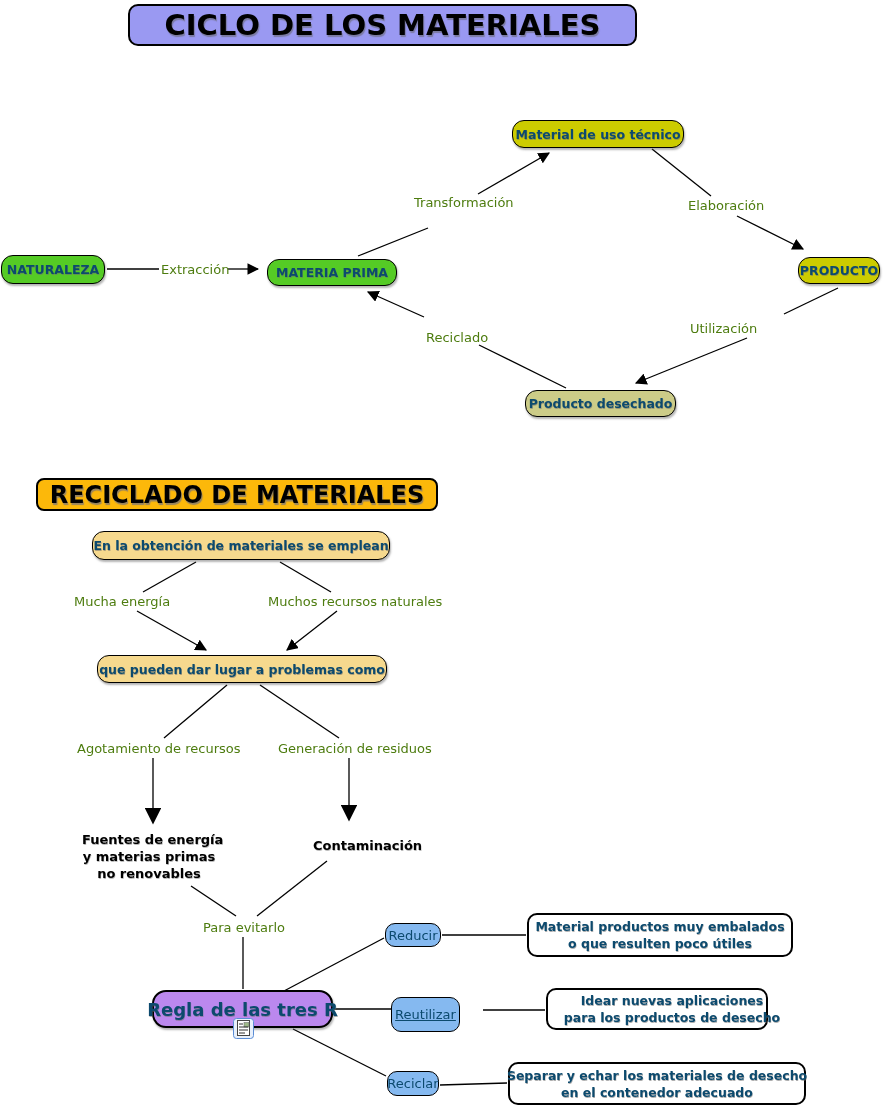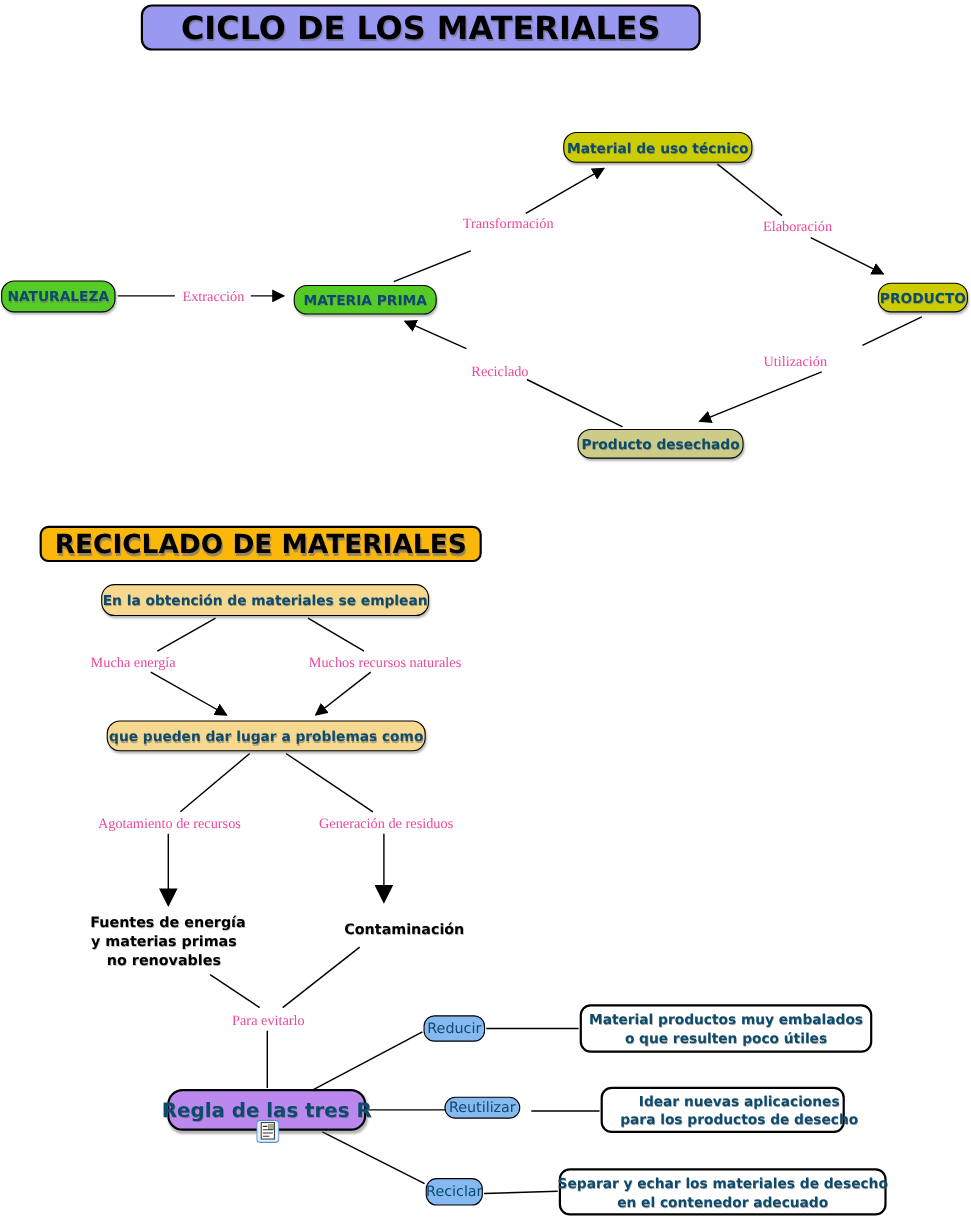"Transformación" .lbl { color: #ec4899 -> #4d7c0f; font-family: Liberation Serif, serif -> none }
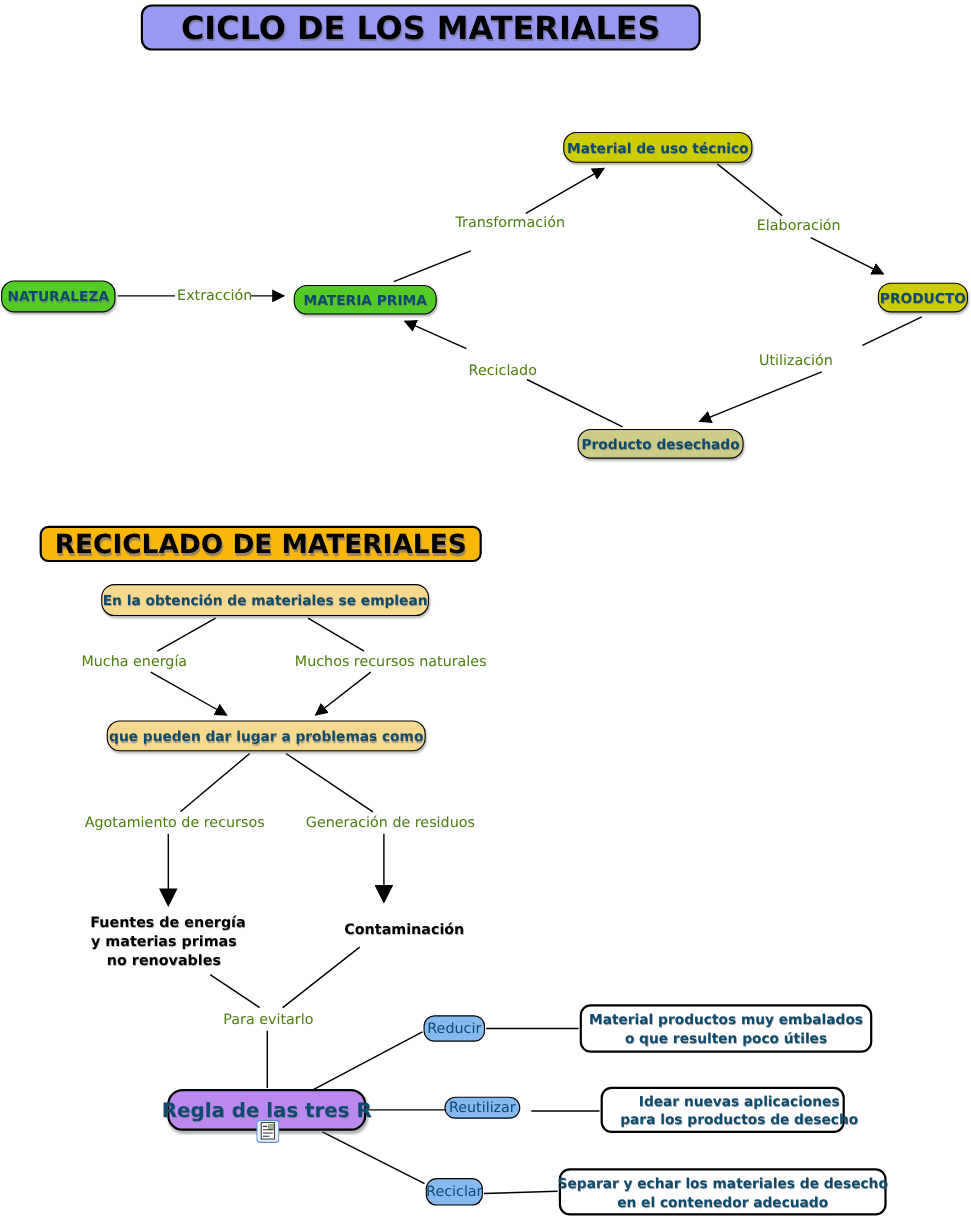"Reutilizar" div.node { height: 20px -> 35px; left: 404px -> 391px; text-decoration: none -> underline }
